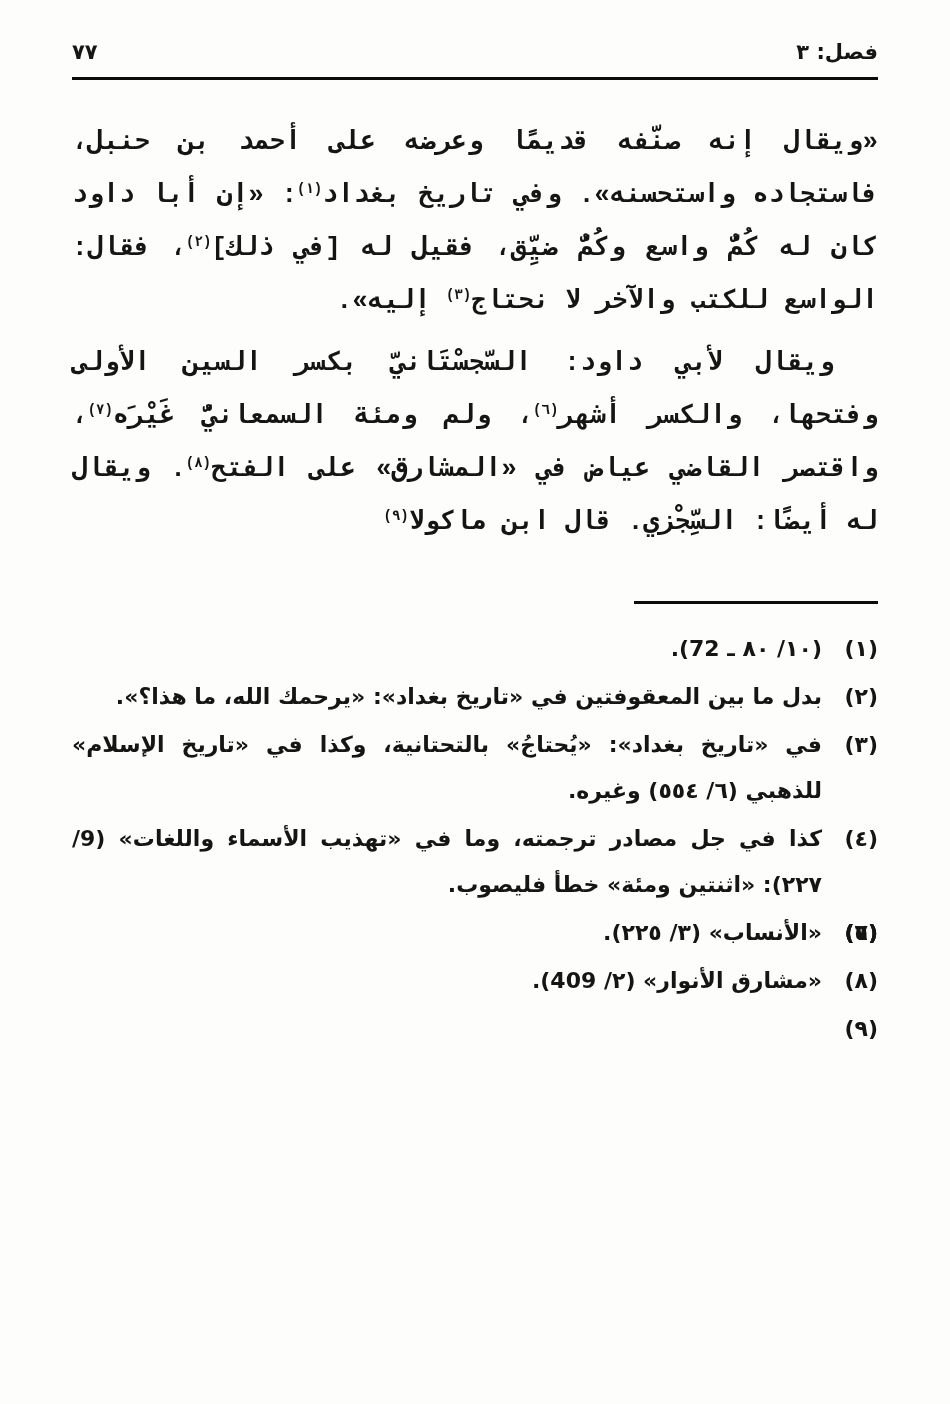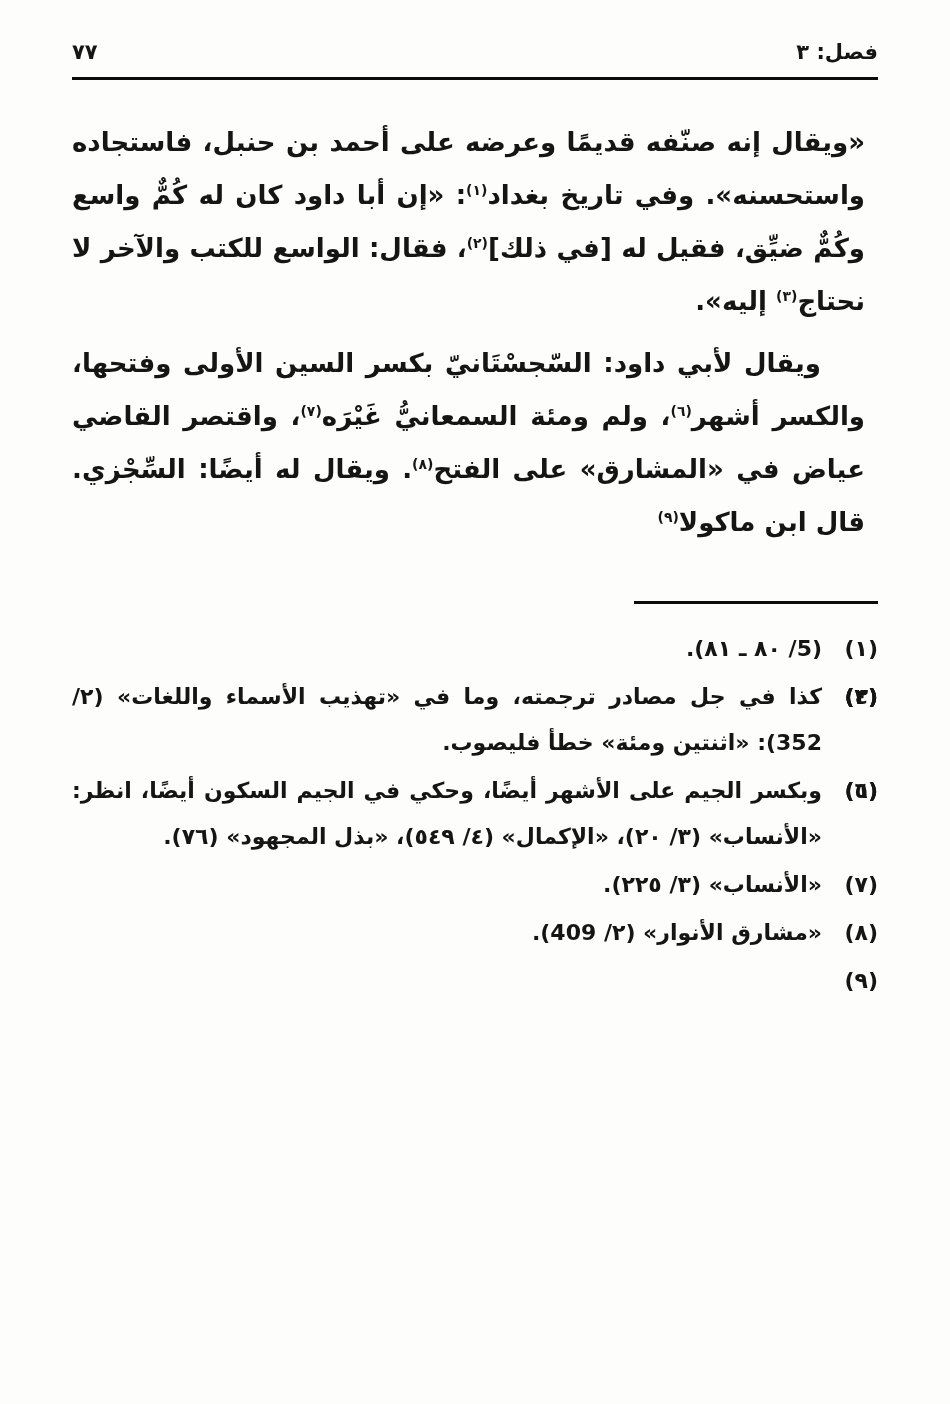"«ويقال إنه صنّفه قديمًا وعرضه" .para { font-family: none -> Liberation Mono, monospace; margin: 0 13px 9px 0 -> 0 0 9px 0 }
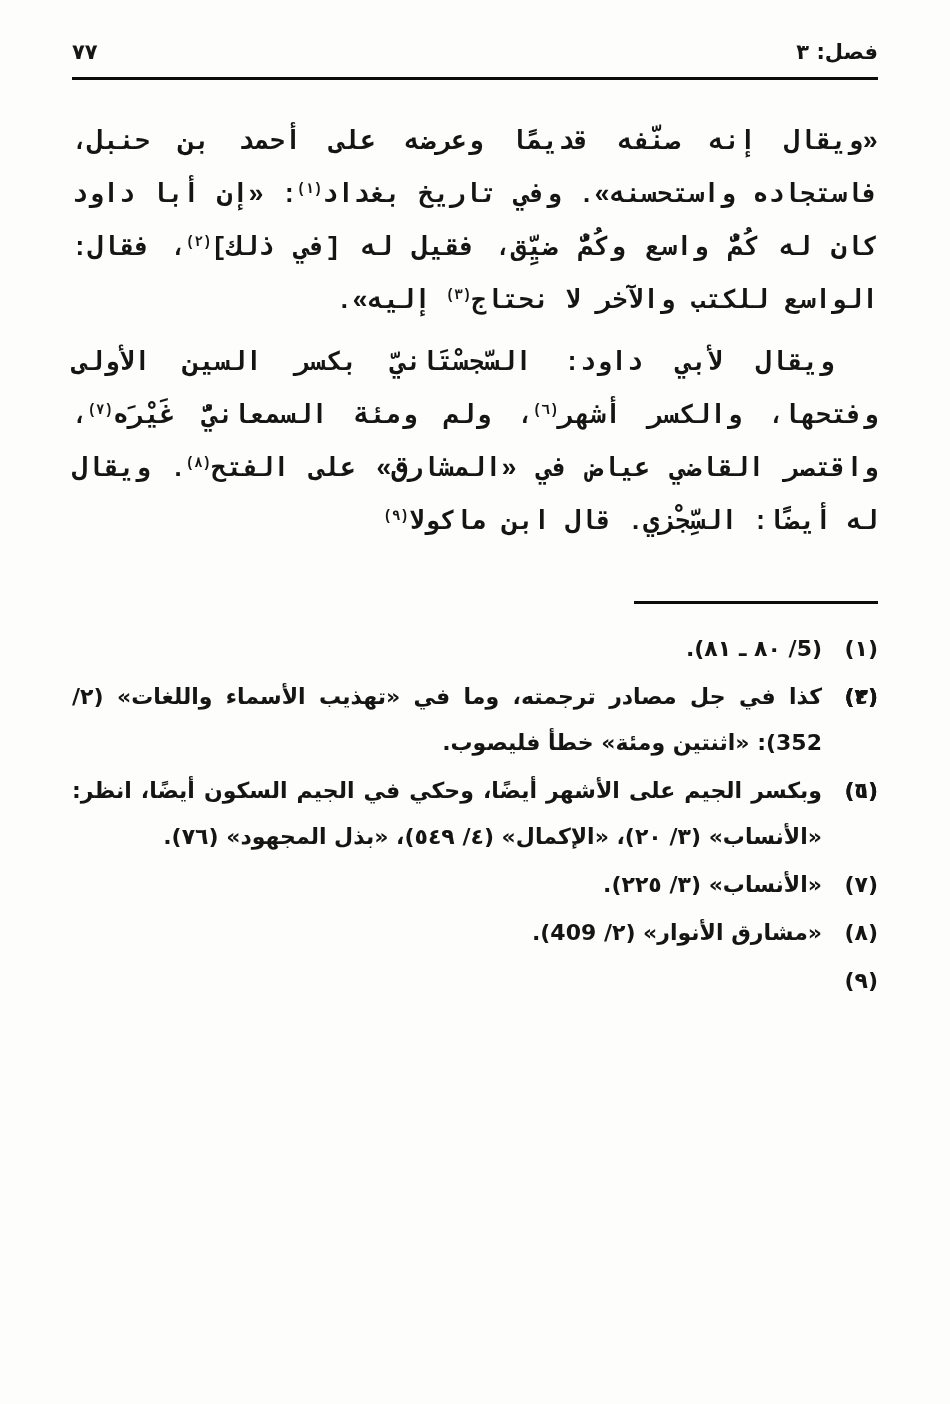"(5/ ٨٠ ـ ٨١)." span.fn-text { text: 5/ ٨٠ ـ ٨١ -> ١٠/ ٨٠ ـ 72 }
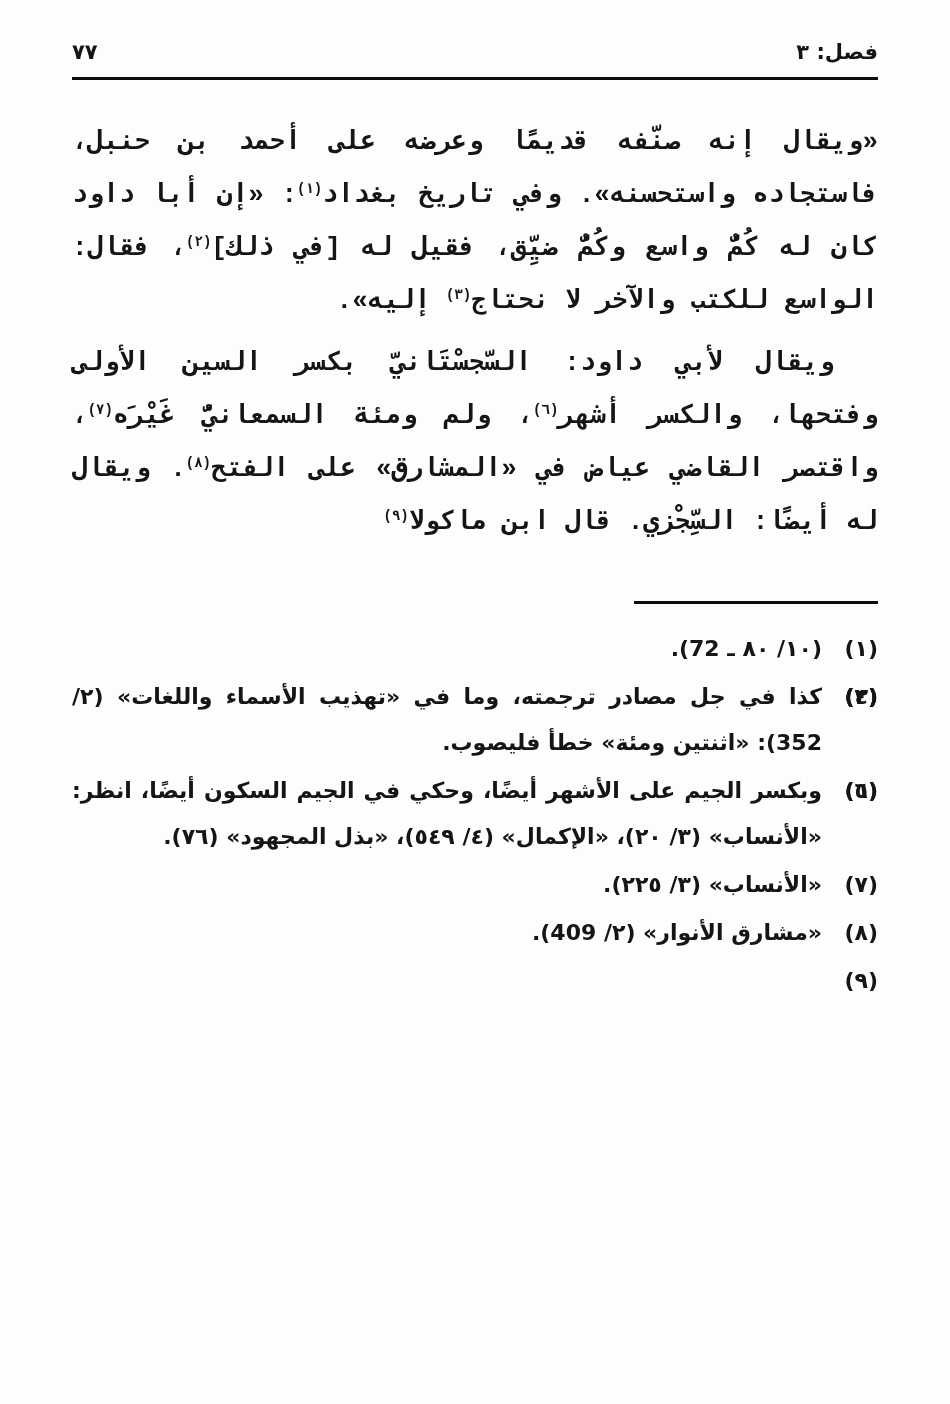"بدل ما بين المعقوفتين في" span.fn-text { html: none -> <span>بدل ما بين المعقوفتين في «تاريخ بغداد»: «يرحمك الله، ما هذا؟».</span> }
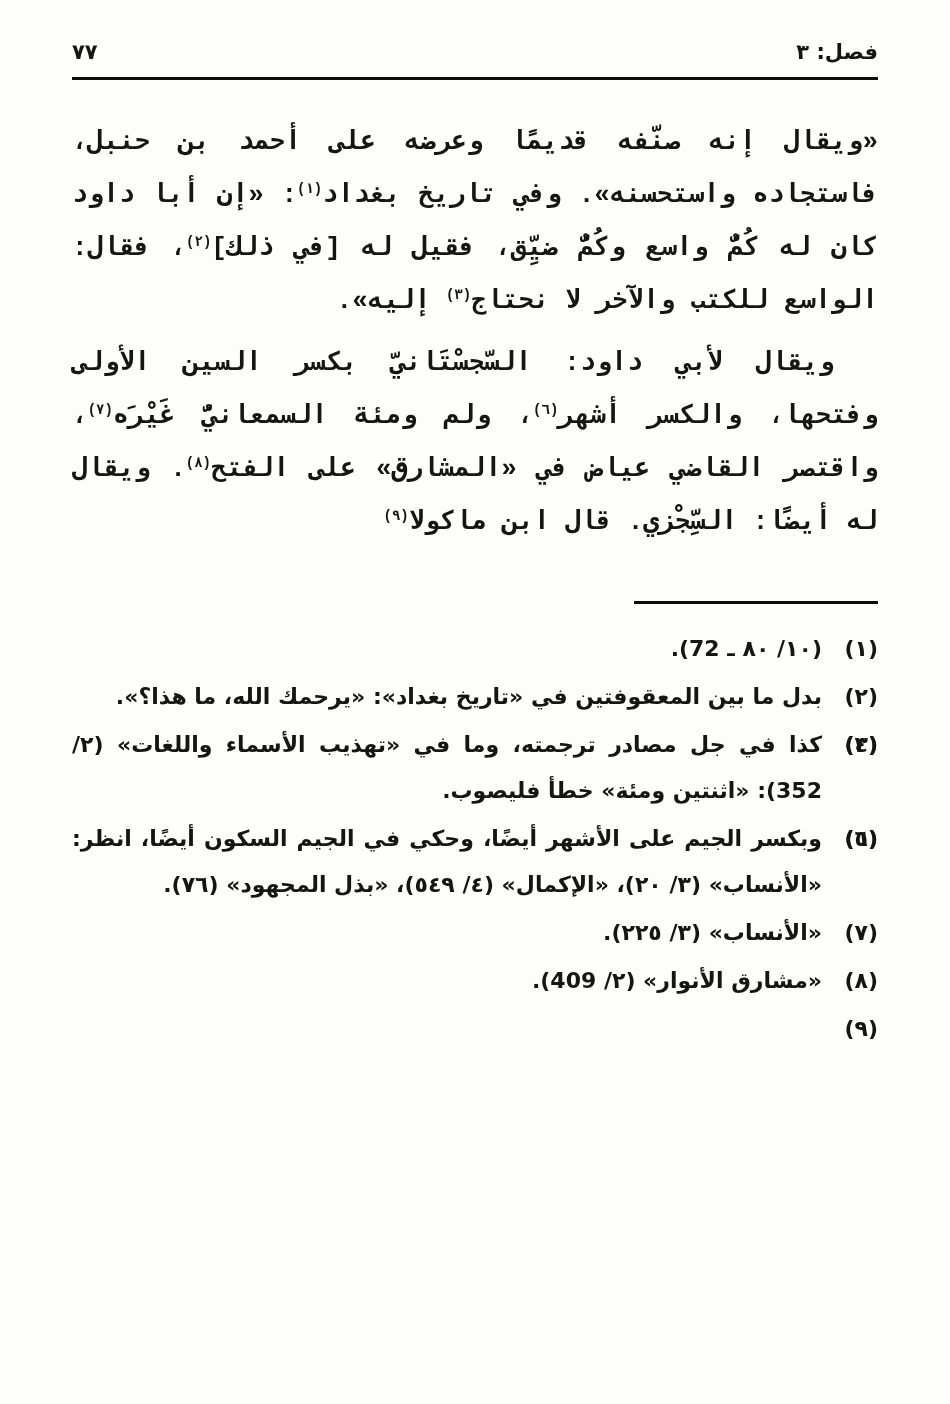"في «تاريخ بغداد»: «يُحتاجُ» بالتحتانية،" span.fn-text { html: none -> <span>في «تاريخ بغداد»: «يُحتاجُ» بالتحتانية، وكذا في «تاريخ الإسلام» للذهبي (٦/ ٥٥٤) وغيره.</span> }
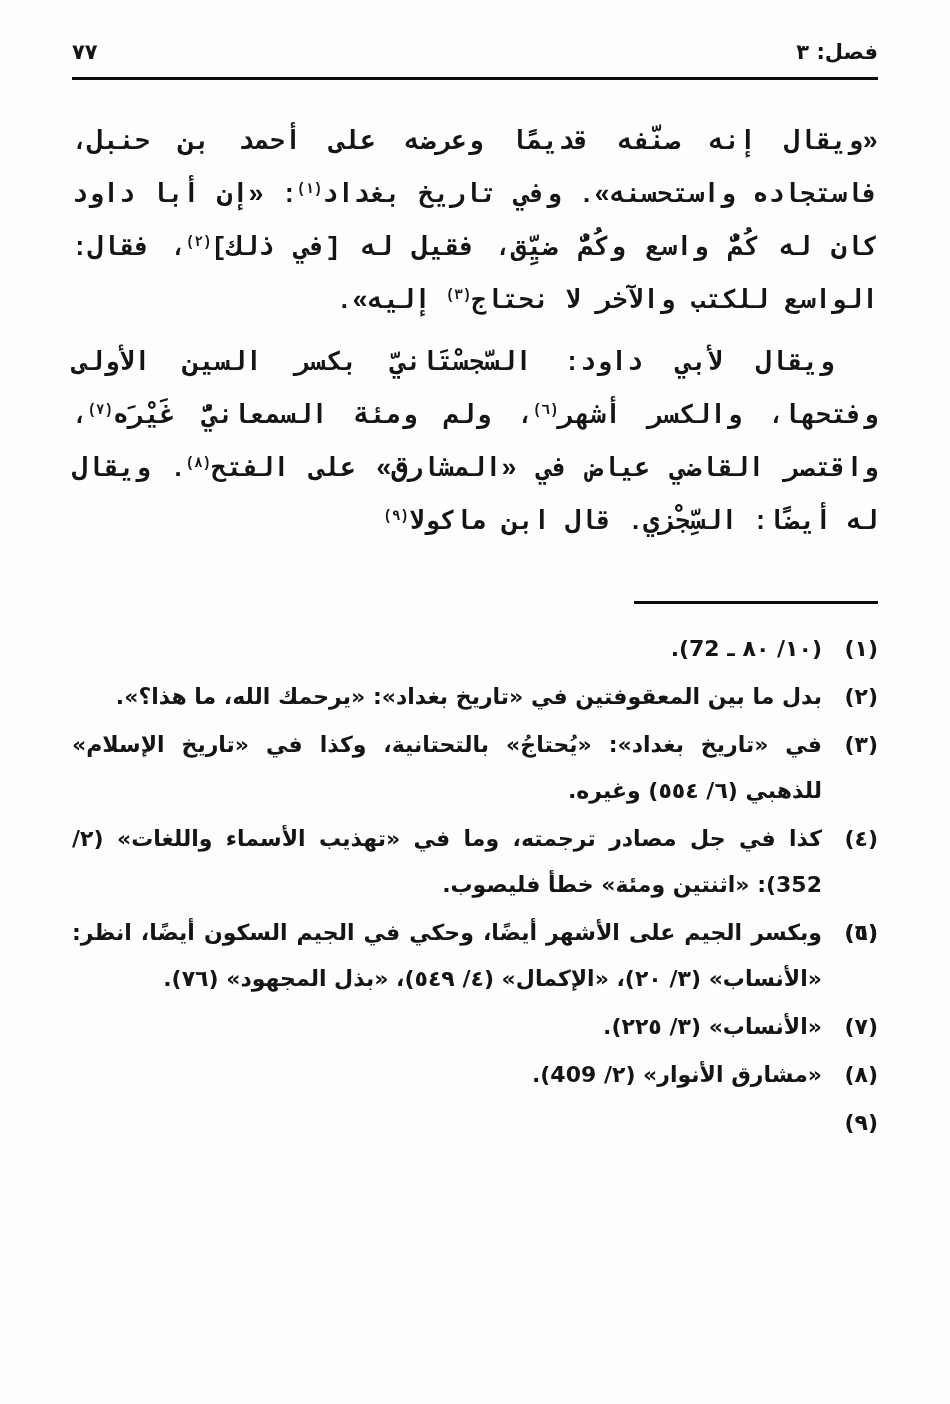"كذا في جل مصادر ترجمته،" span.fn-text { text: ٢/ 352 -> 9/ ٢٢٧ }
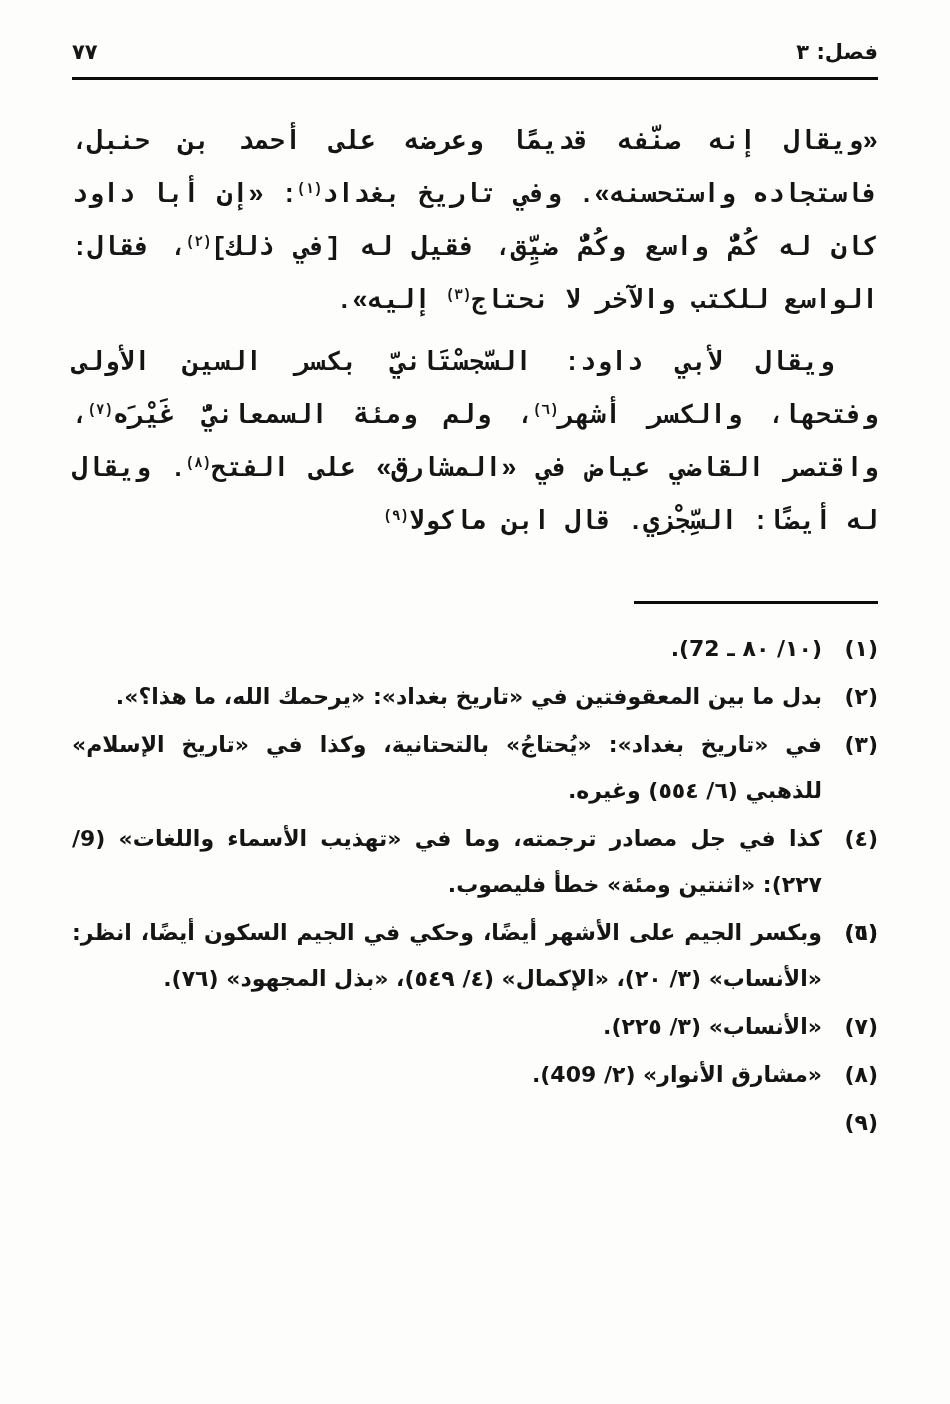"وبكسر الجيم على الأشهر أيضًا،" span.fn-text { html: <span>وبكسر الجيم على الأشهر أيضًا، وحكي في الجيم السكون أيضًا، انظر: «الأنساب» (٣/ ٢٠)، «الإكمال» (٤/ ٥٤٩)، «بذل المجهود» (٧٦).</span> -> none }
